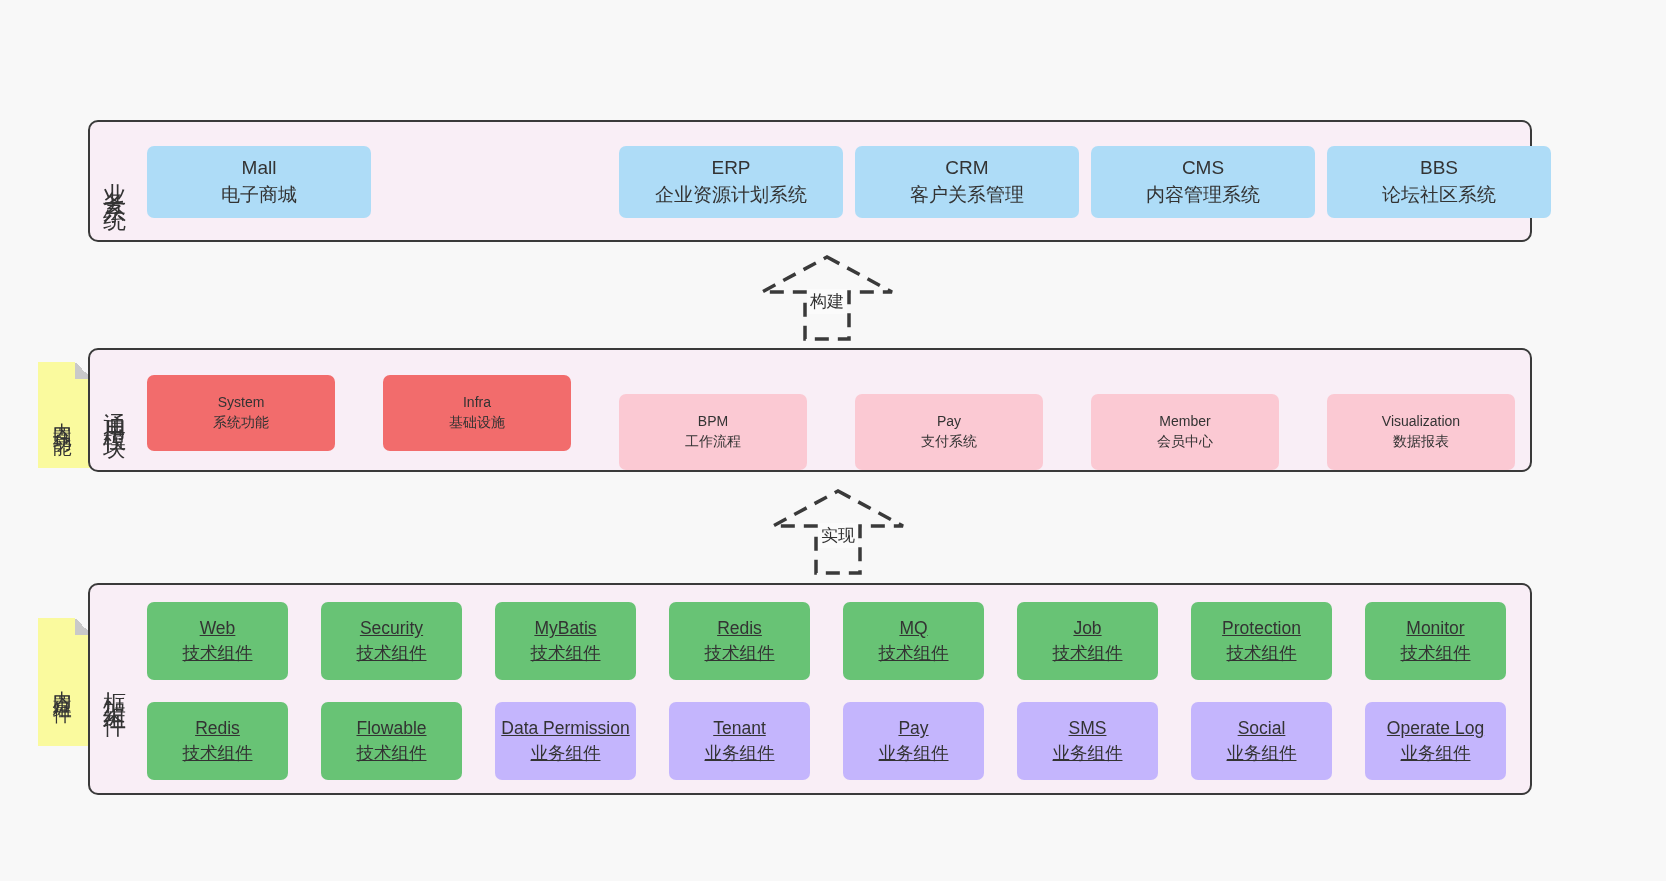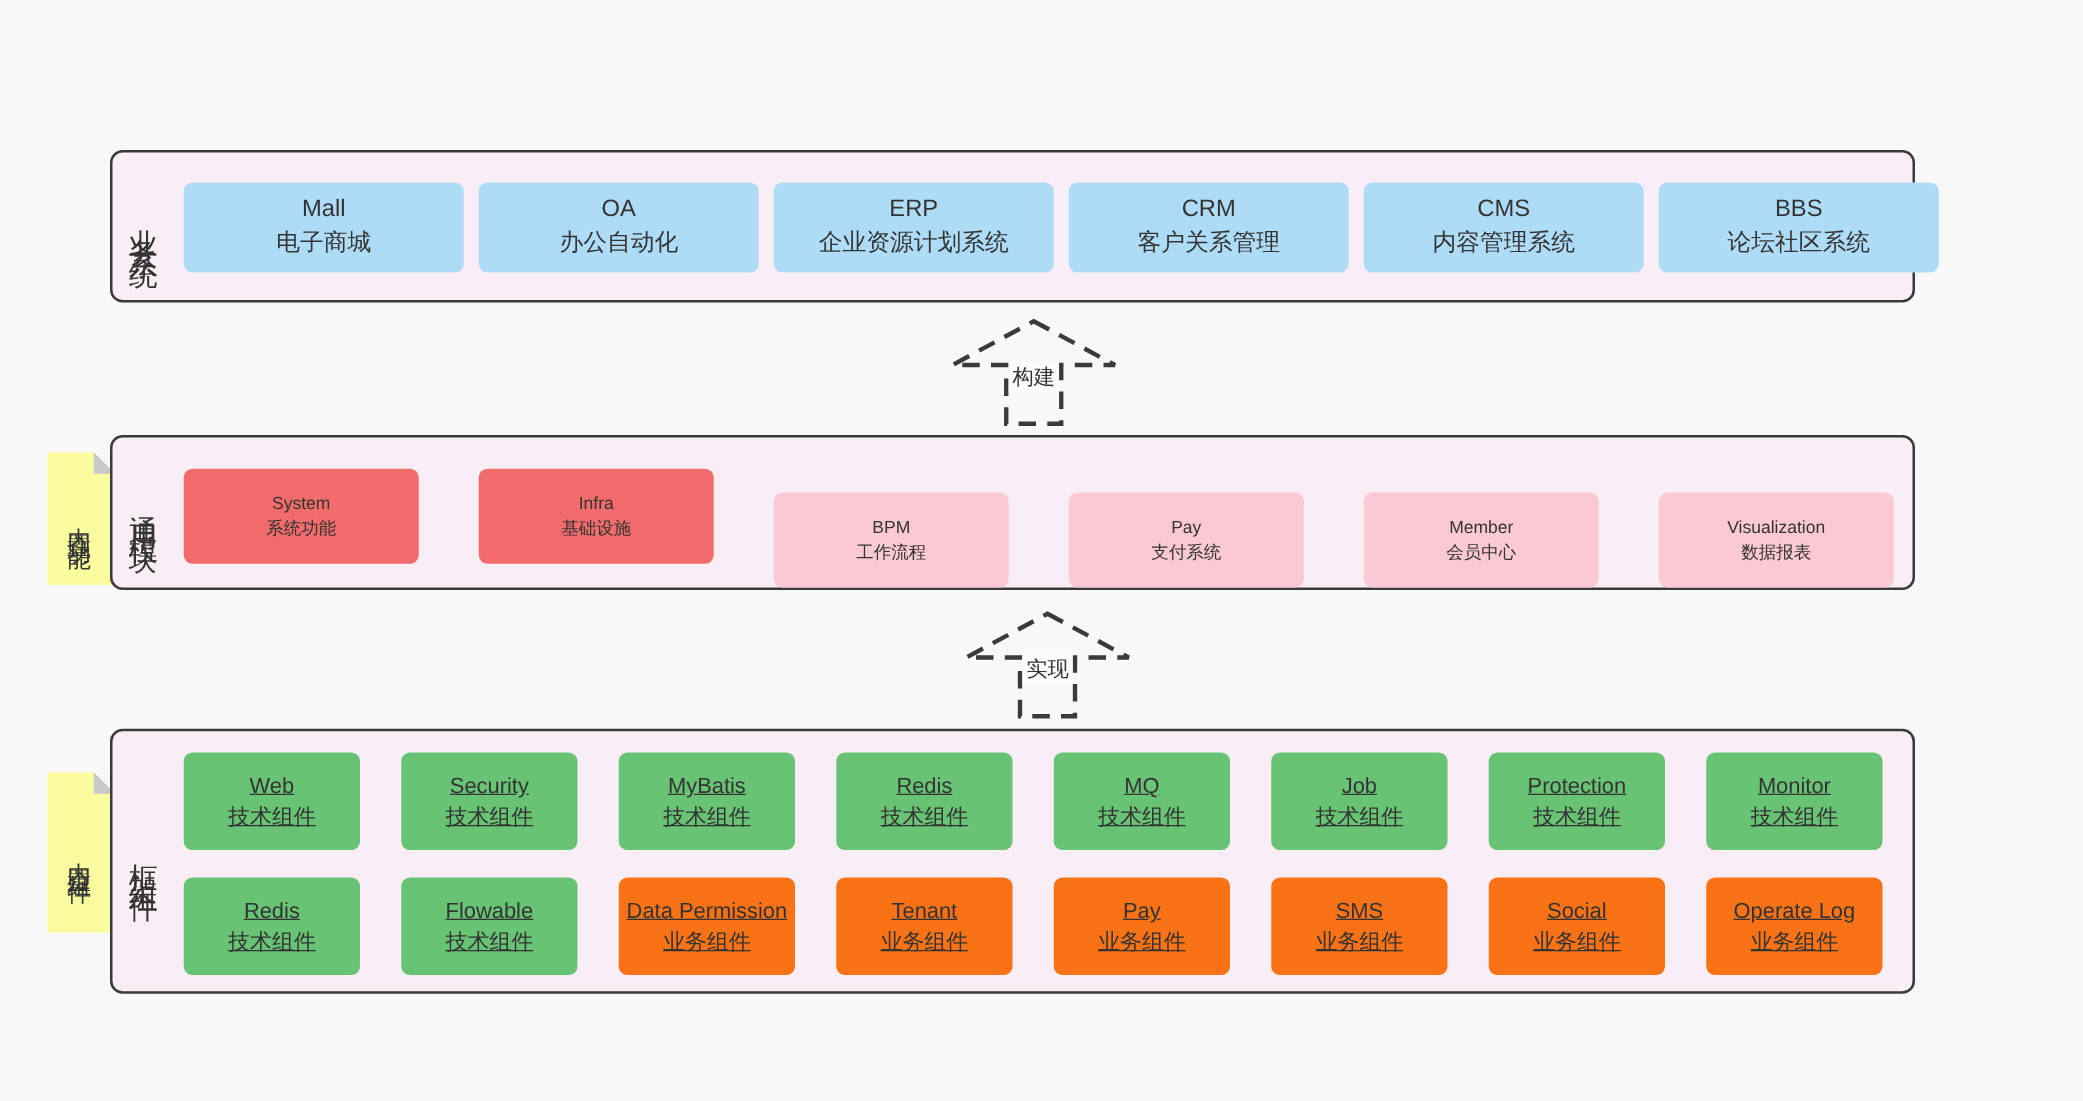"OA" div.card { html: <div> <div>OA</div> <div>办公自动化</div> </div> -> none }
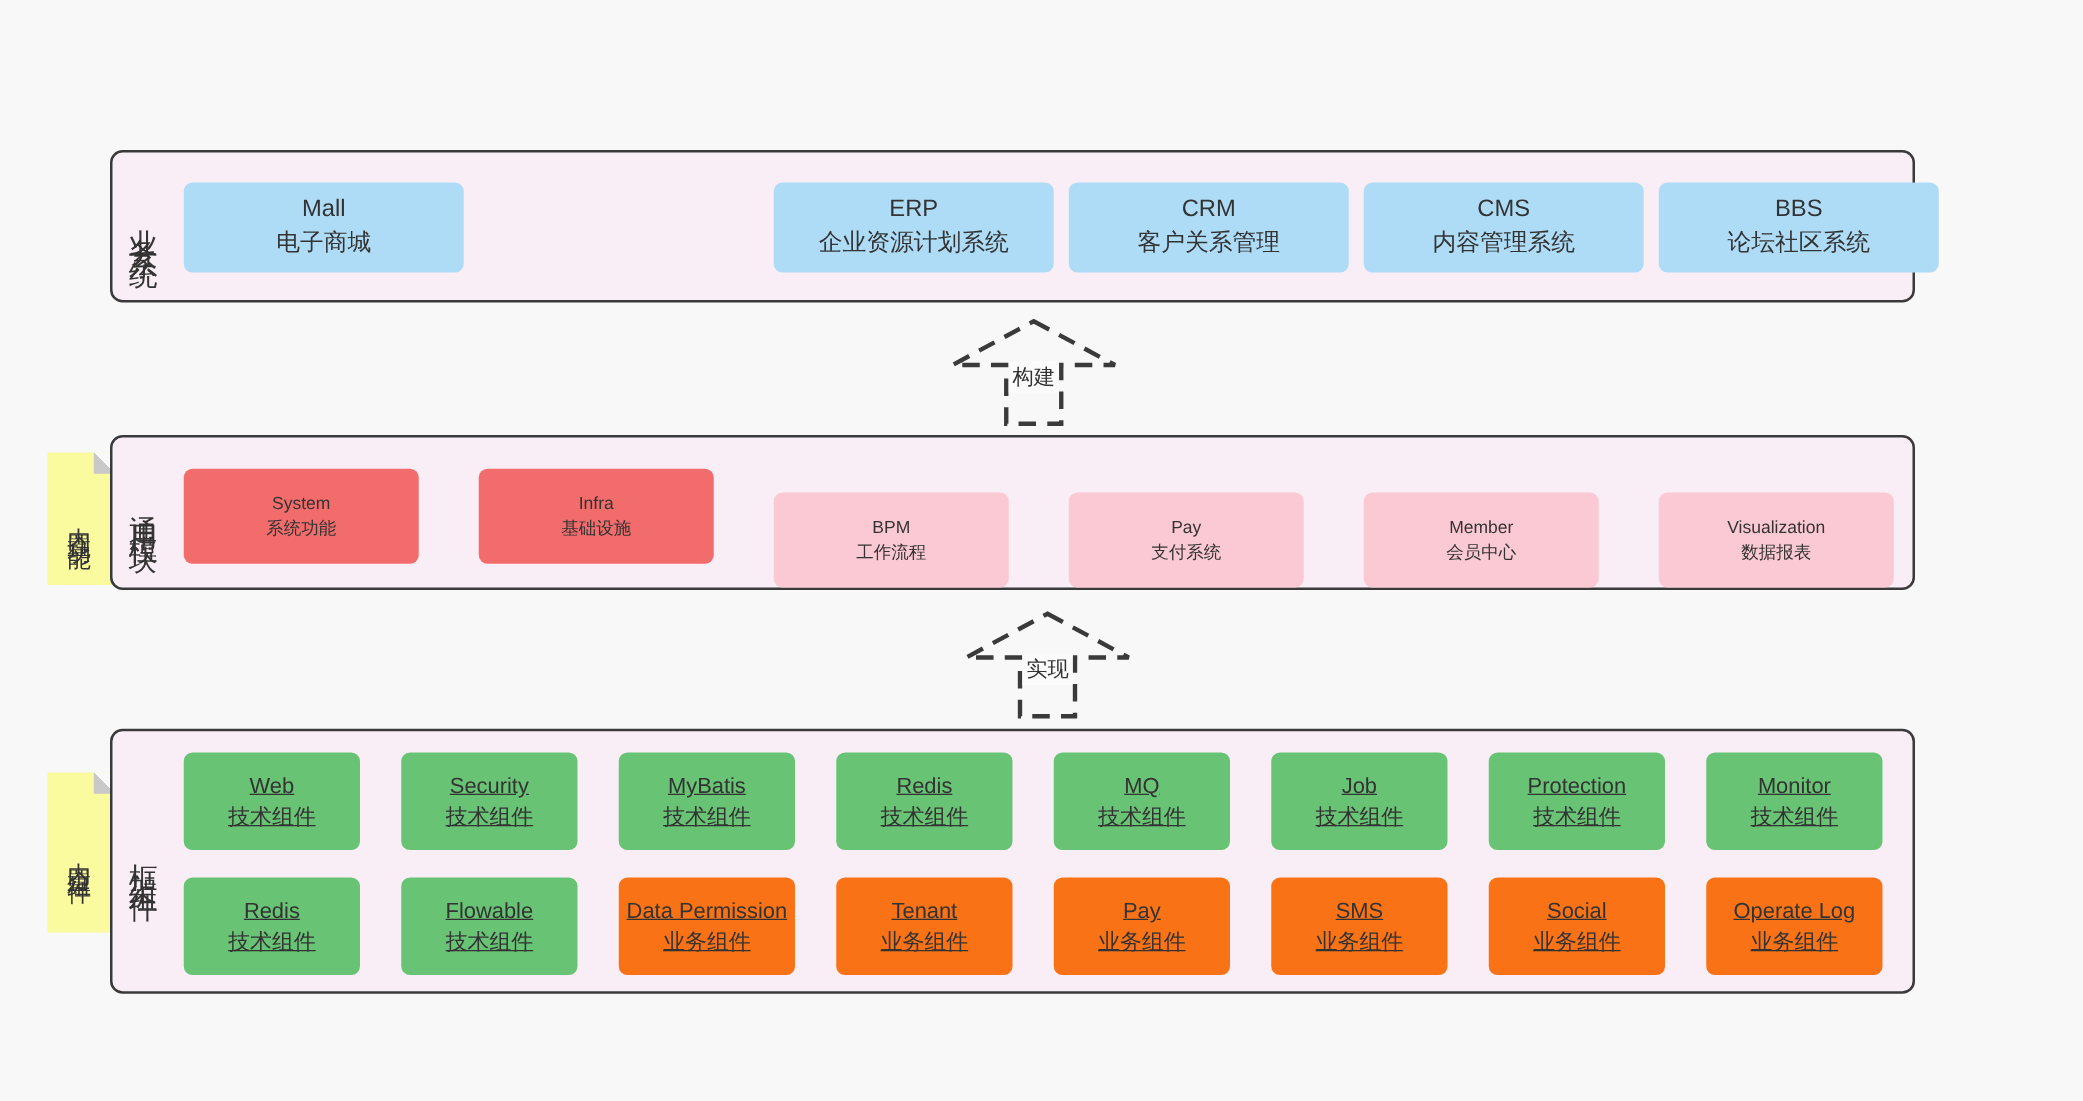"Data Permission" .green-light { background: #f97316 -> #c4b5fd }
